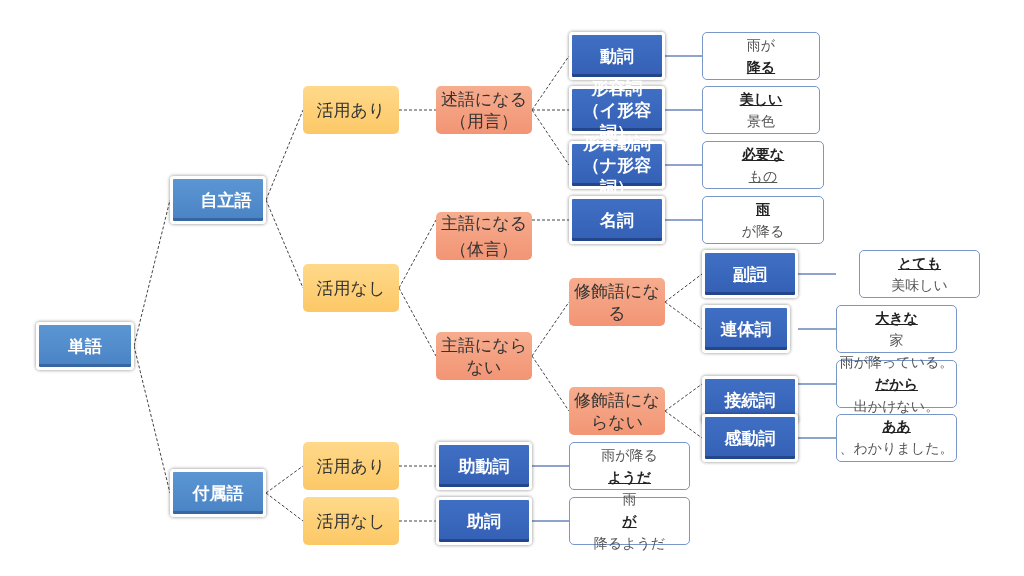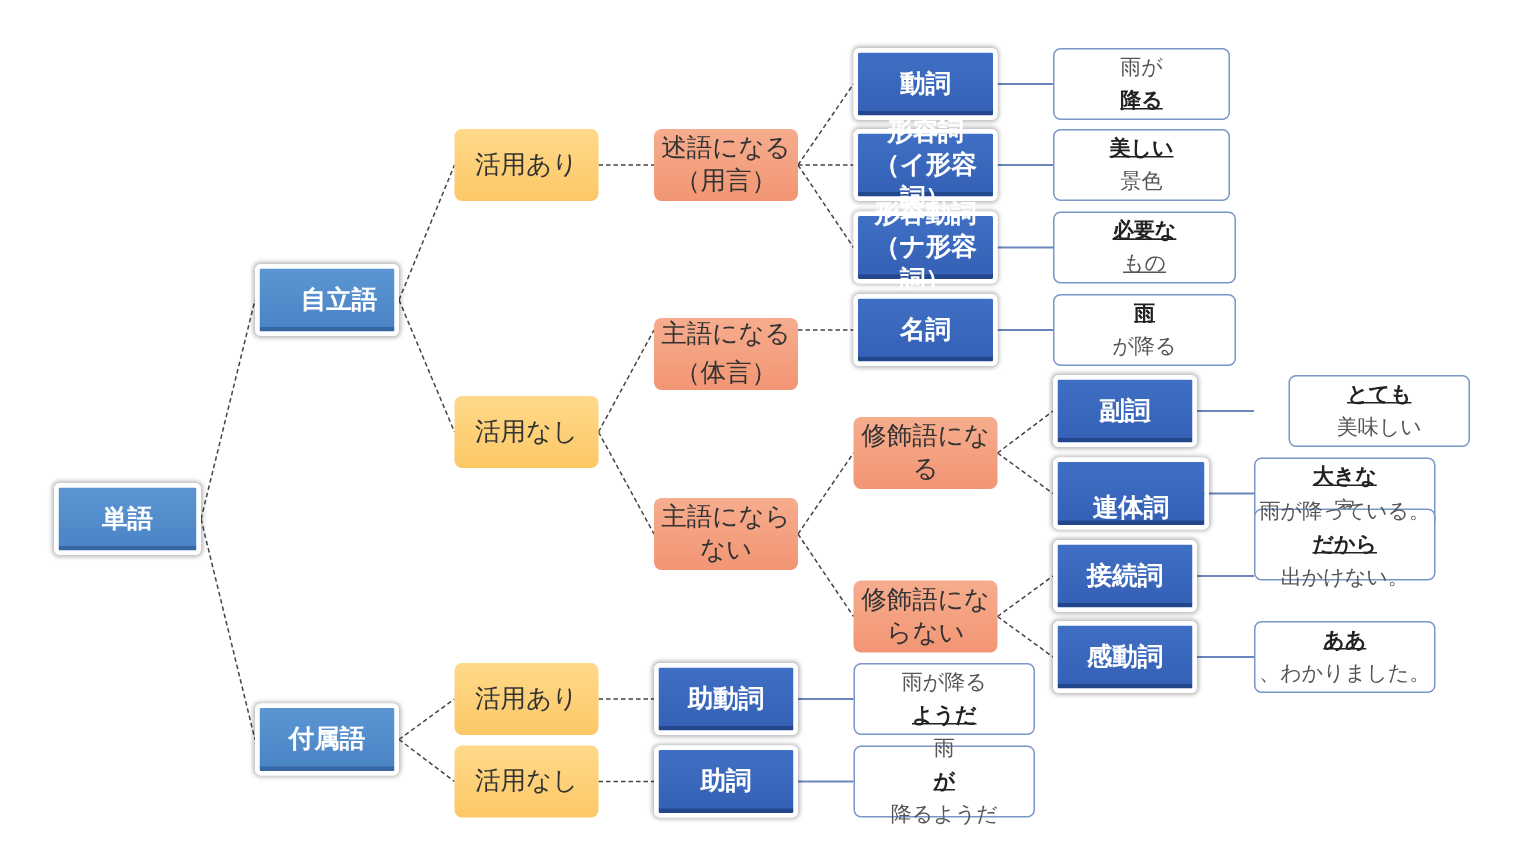"連体詞" div.node { justify-content: flex-end -> none; width: 104px -> 88px }
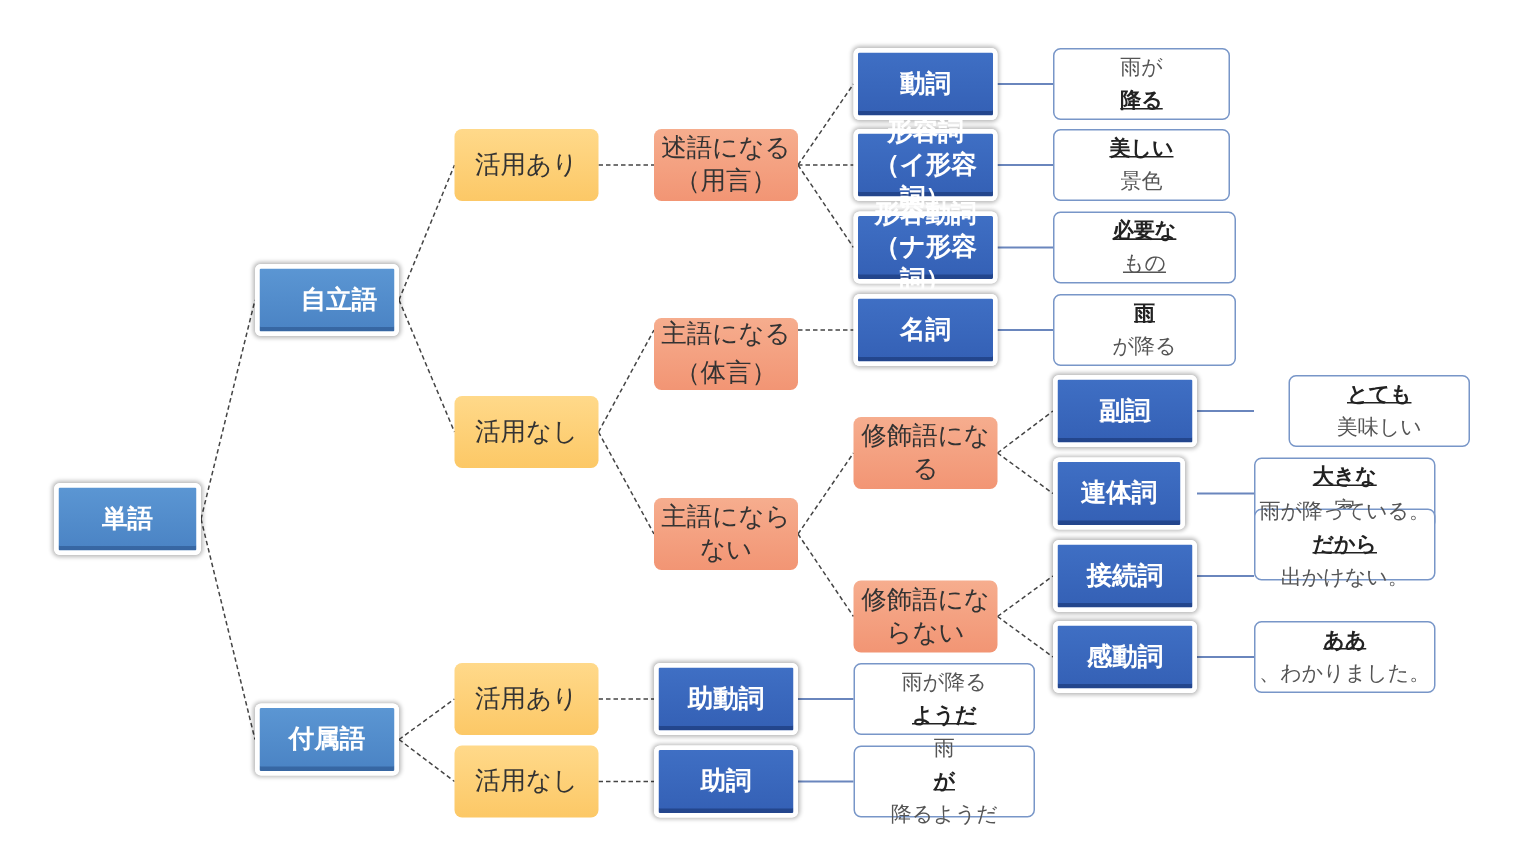"雨が降っている。" div.node { top: 339px -> 360px }
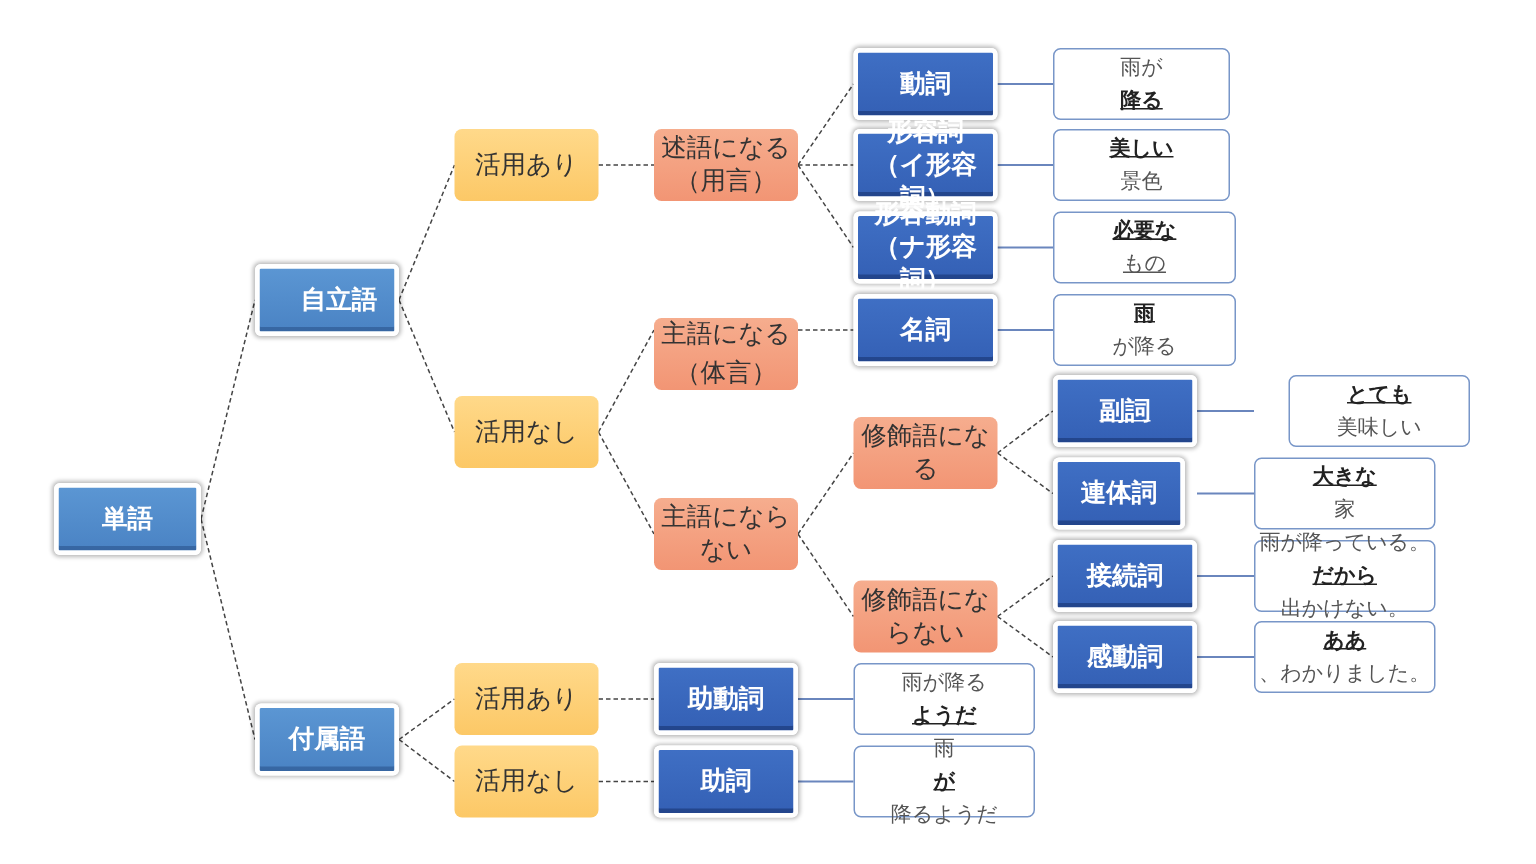"接続詞" div.node { top: 360px -> 376px }
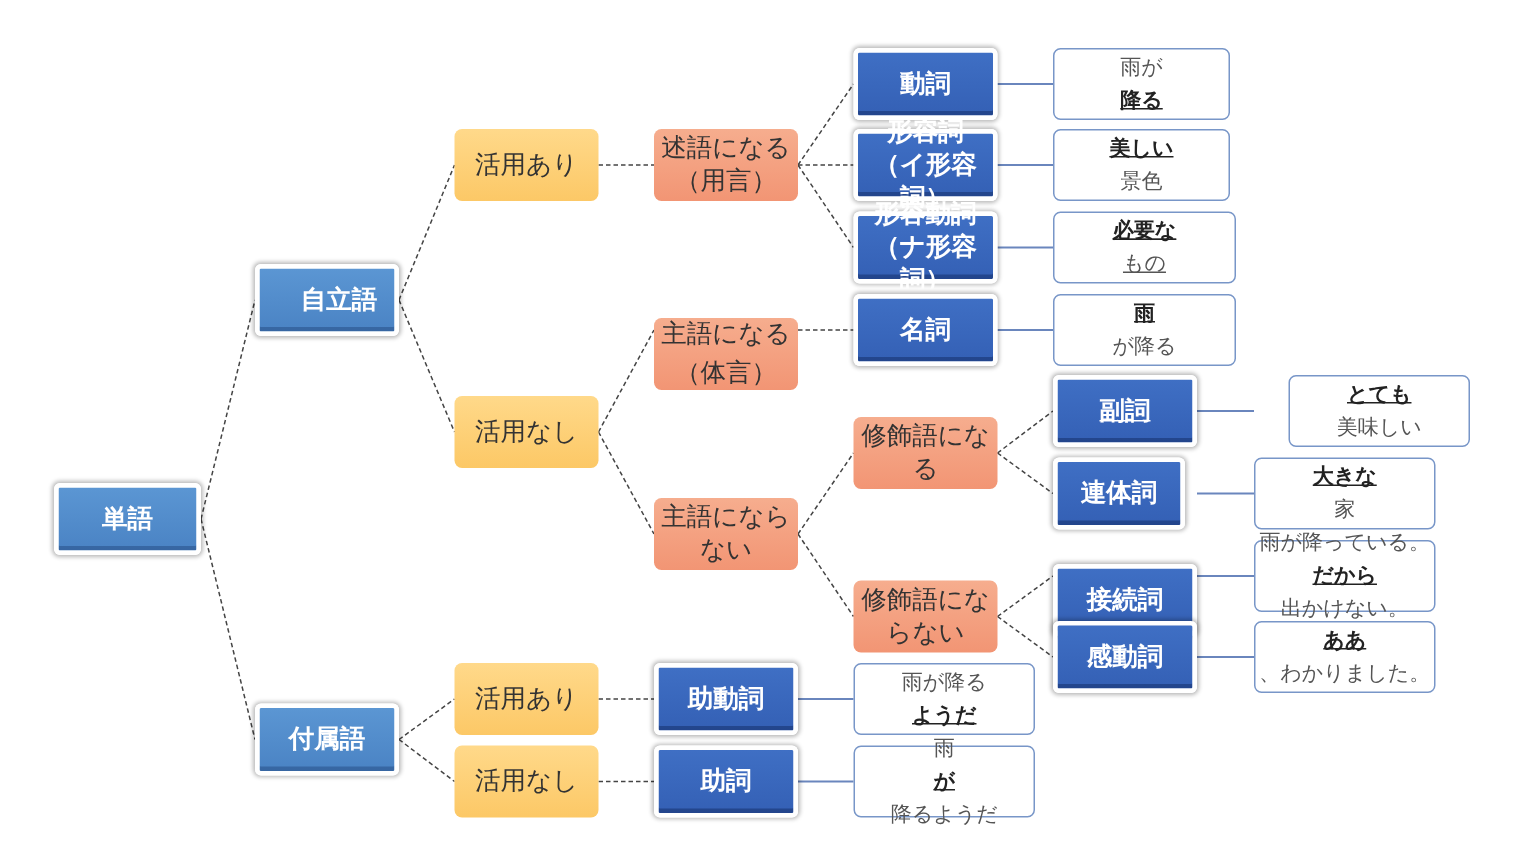"ああ" div.node { font-family: none -> Liberation Serif, serif }
